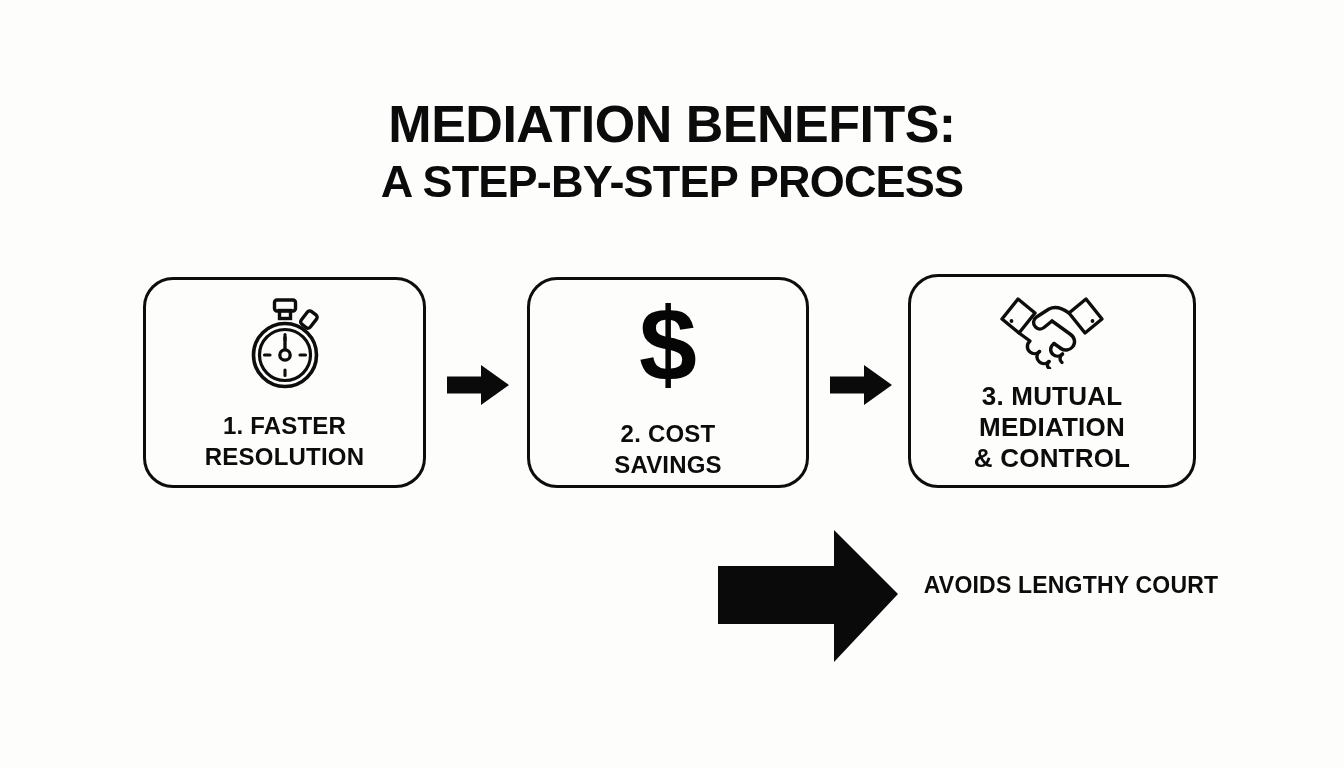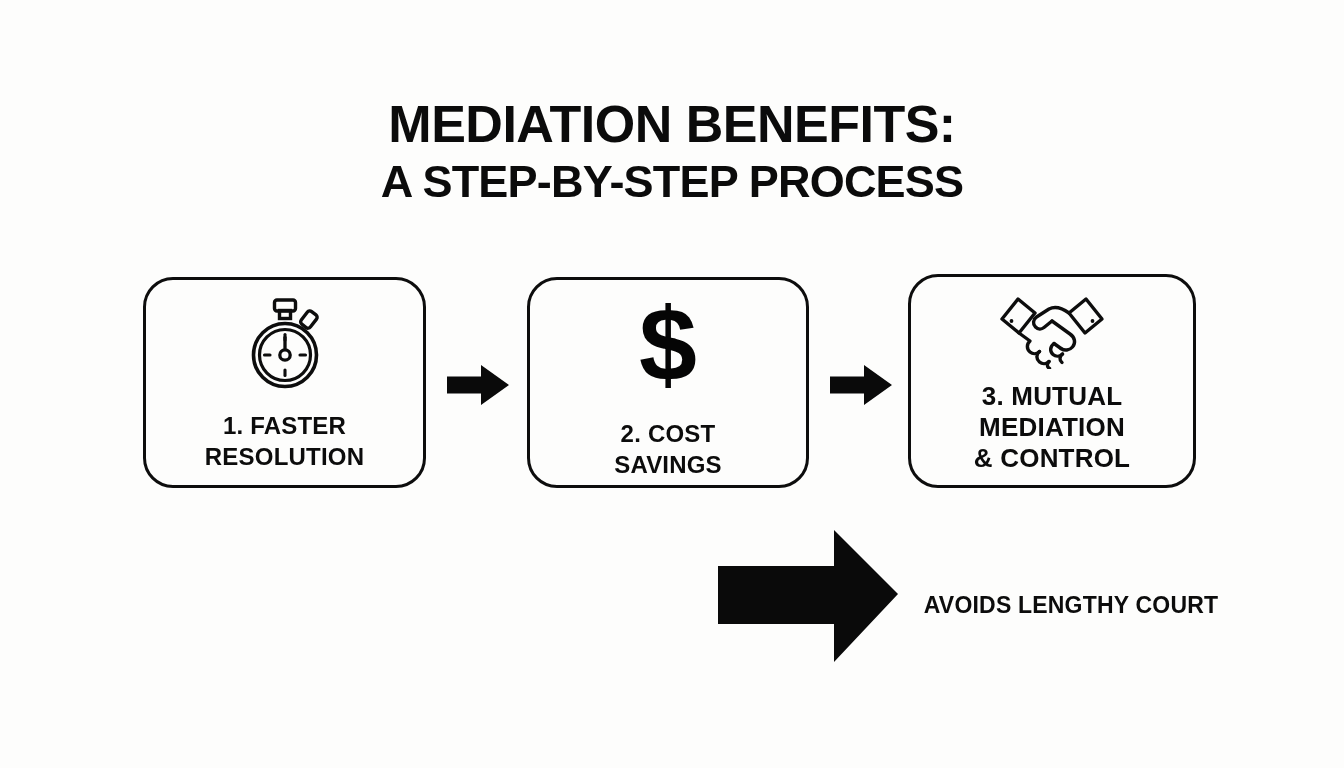"AVOIDS LENGTHY COURT" #outcome-caption { margin-top: 20px -> none }
